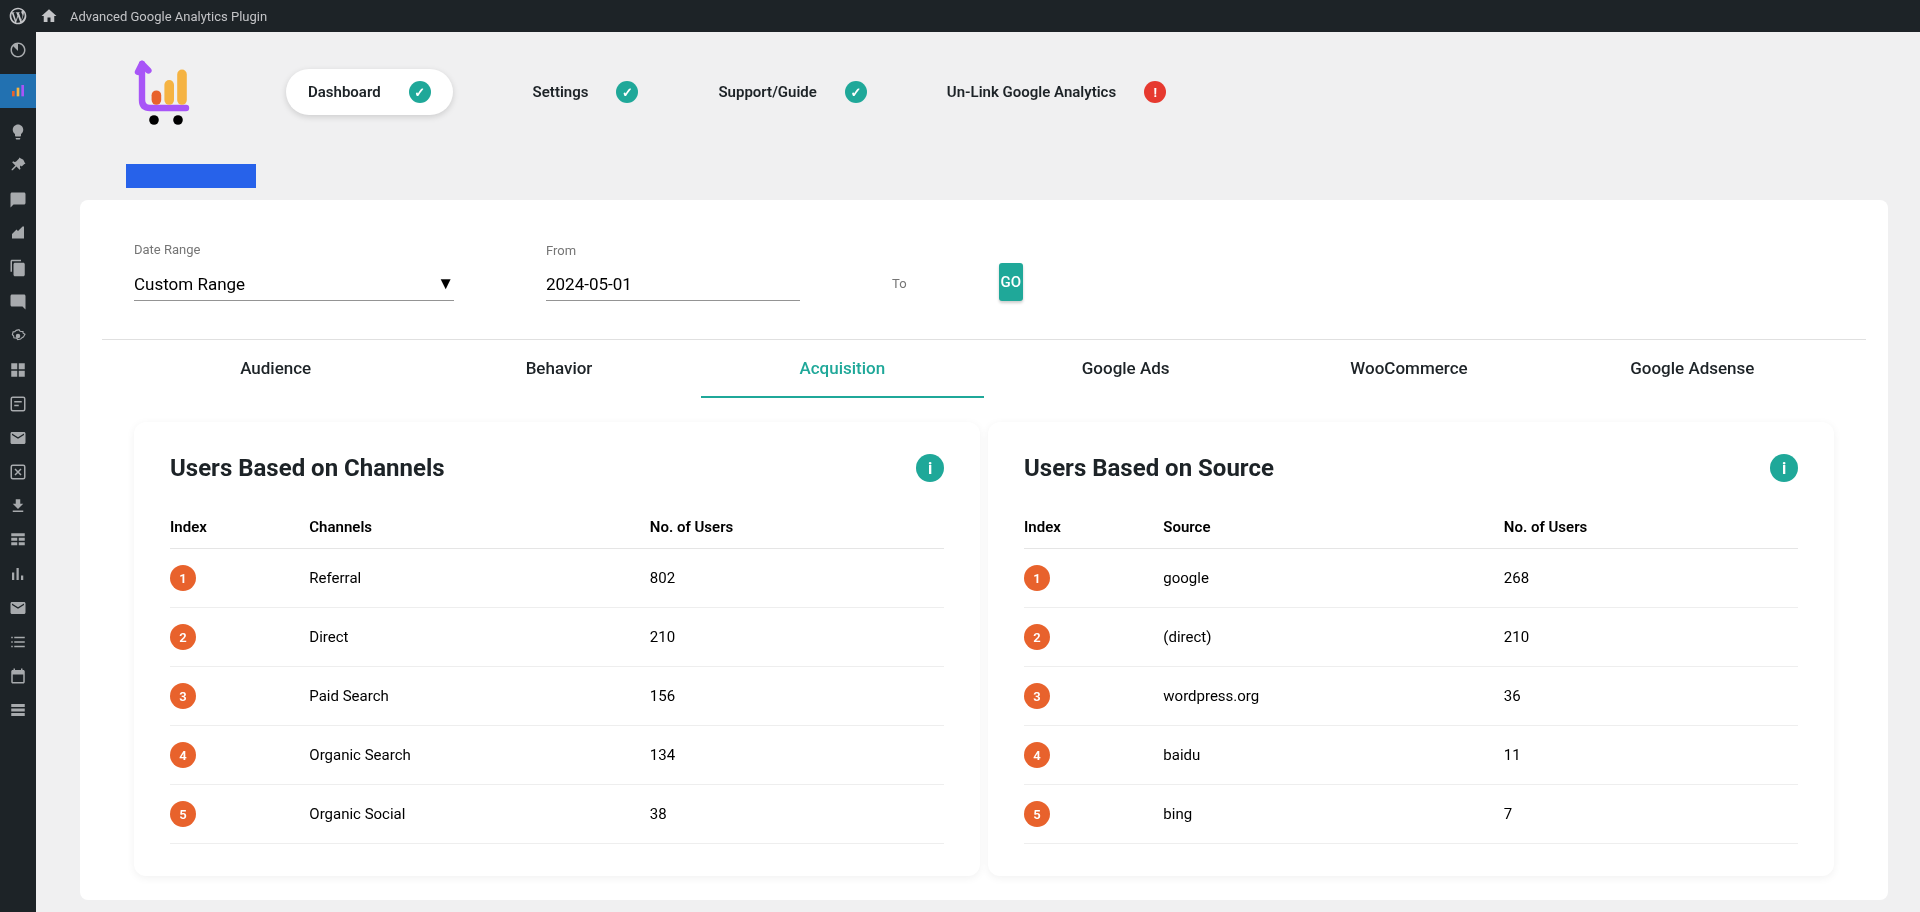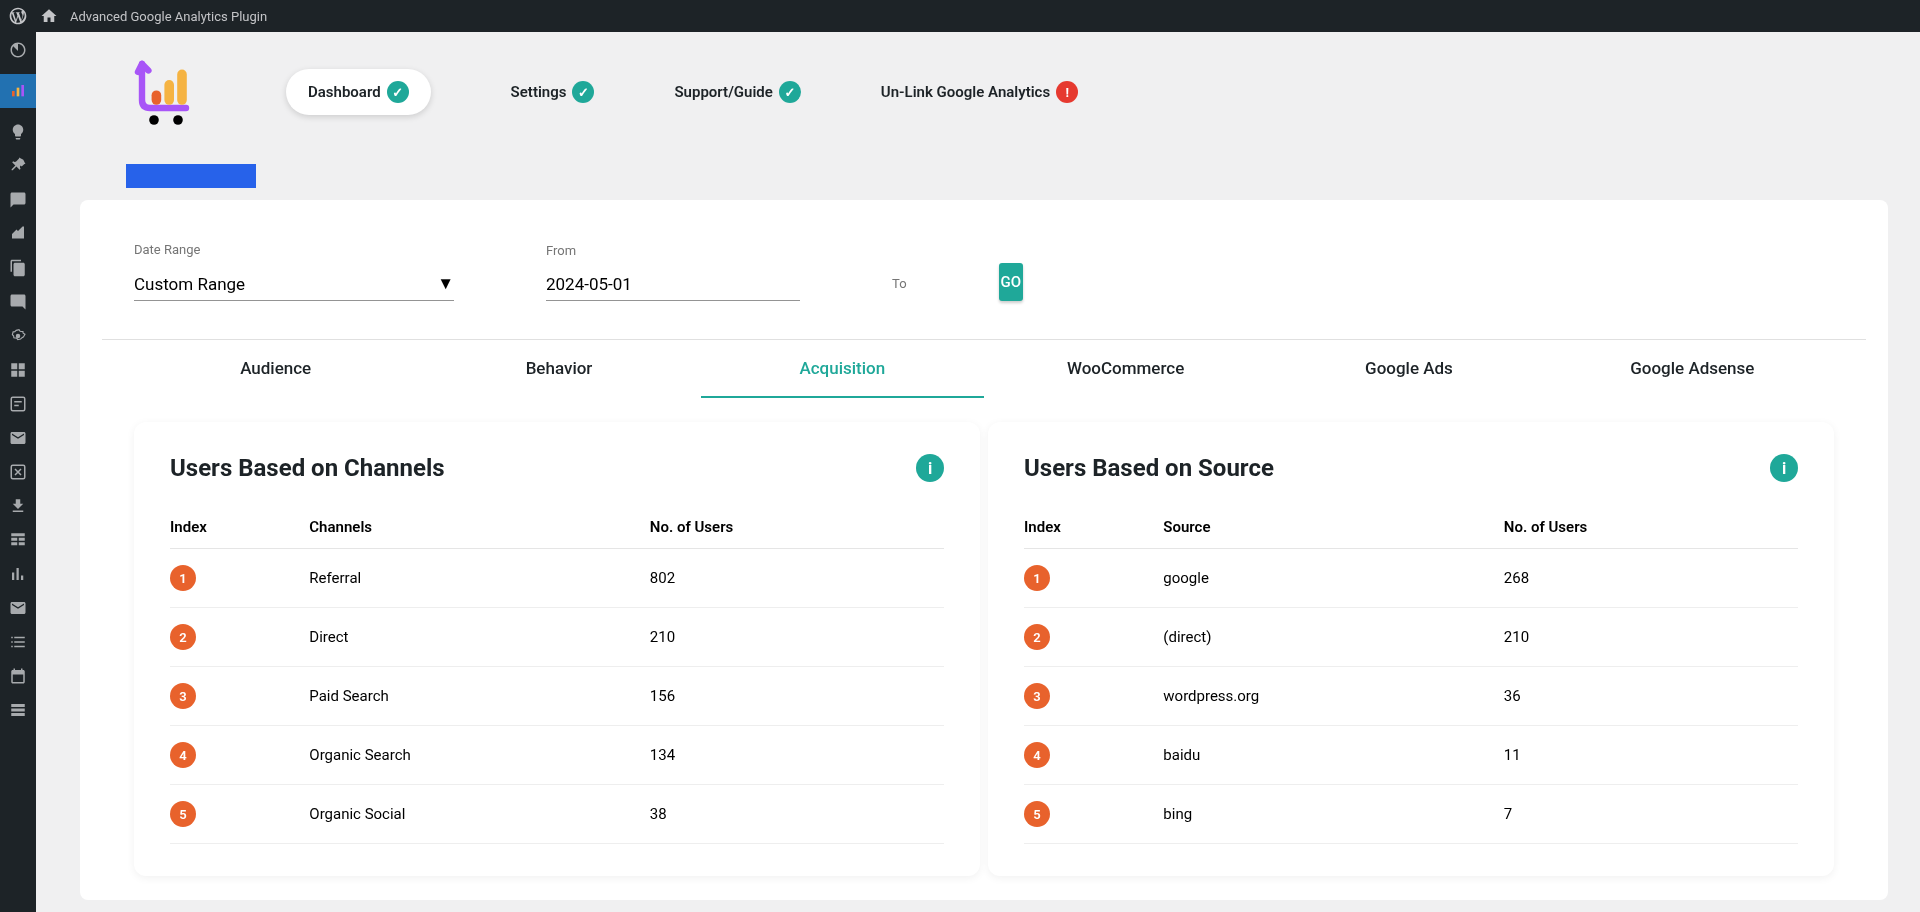"Dashboard" .nav-item { gap: 6px -> 28px }
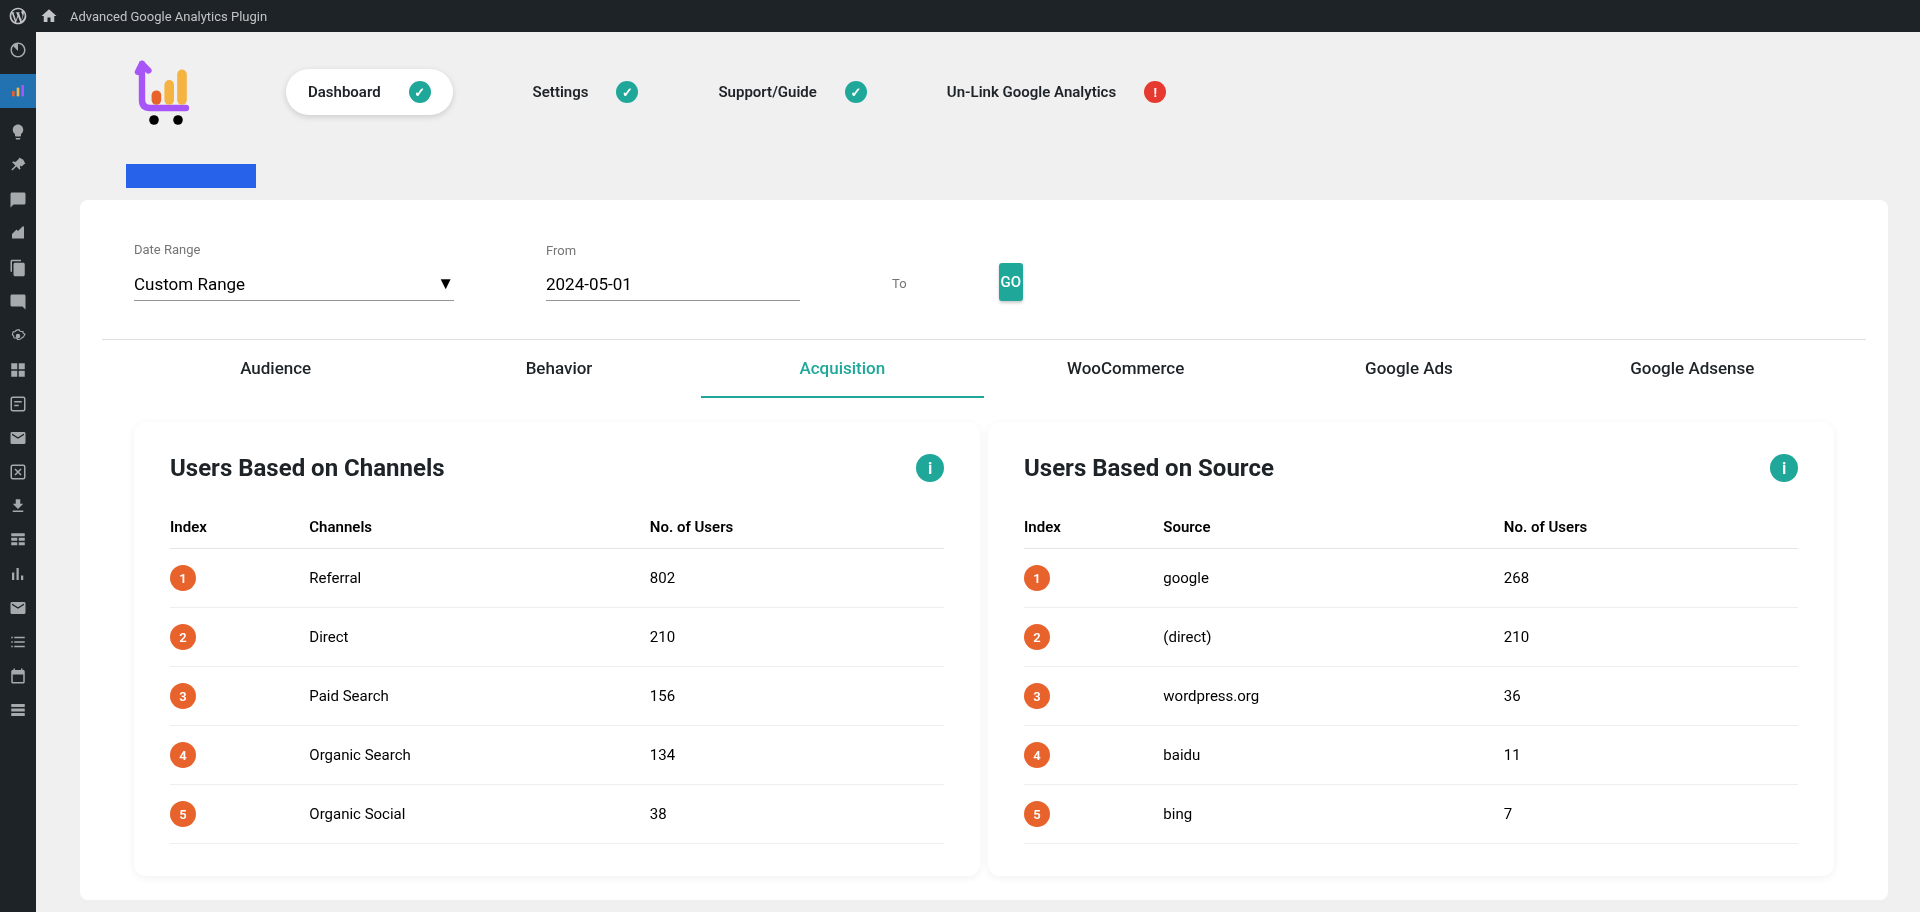"WooCommerce" div.tab { order: before "Google Ads" -> after "Google Ads" }
